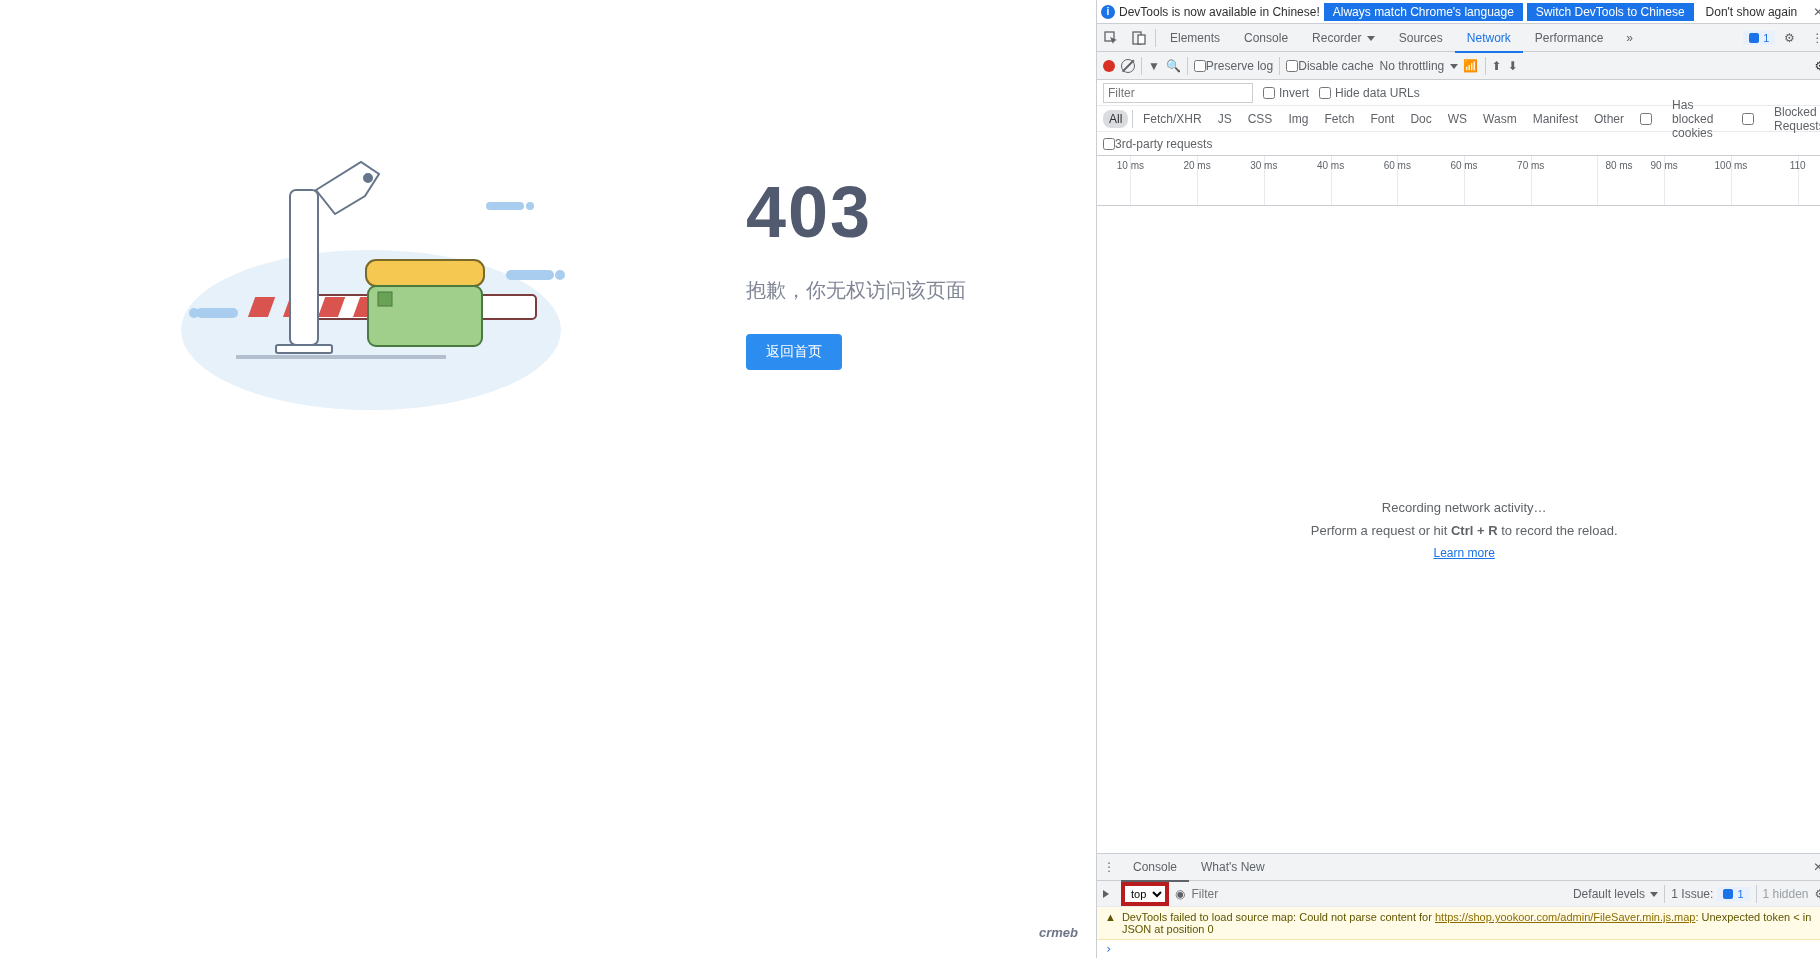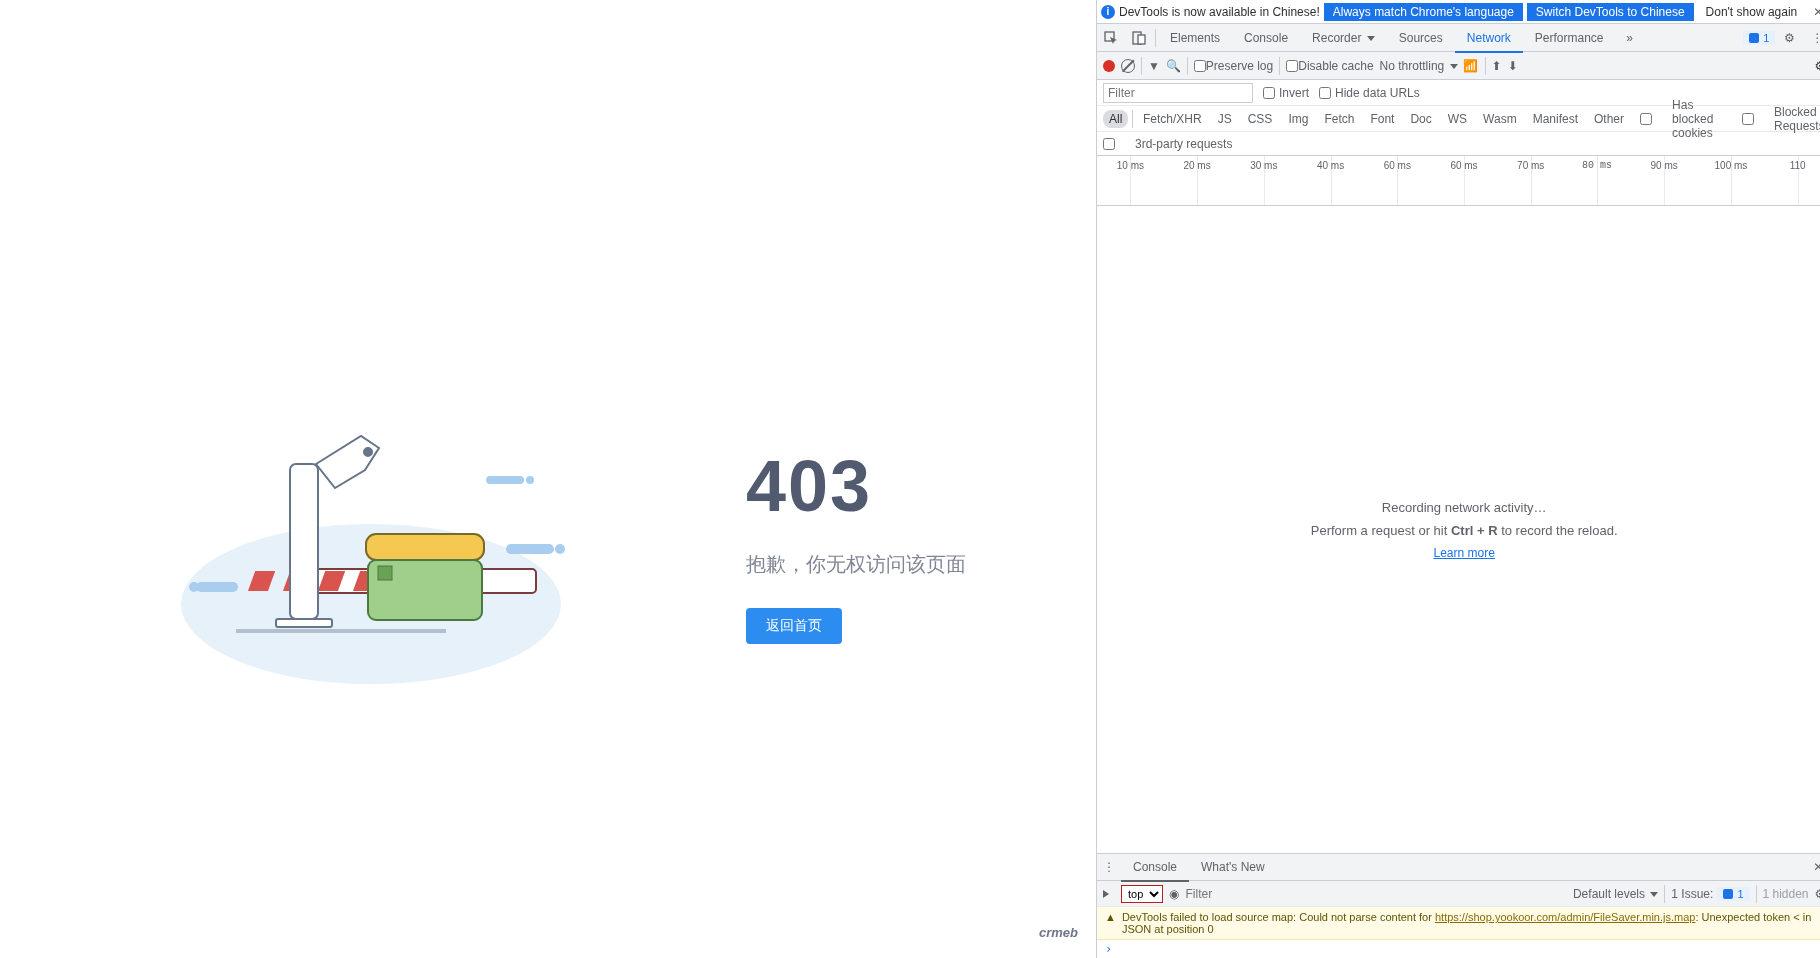"3rd-party requests" .third-row label { gap: 20px -> 0 }
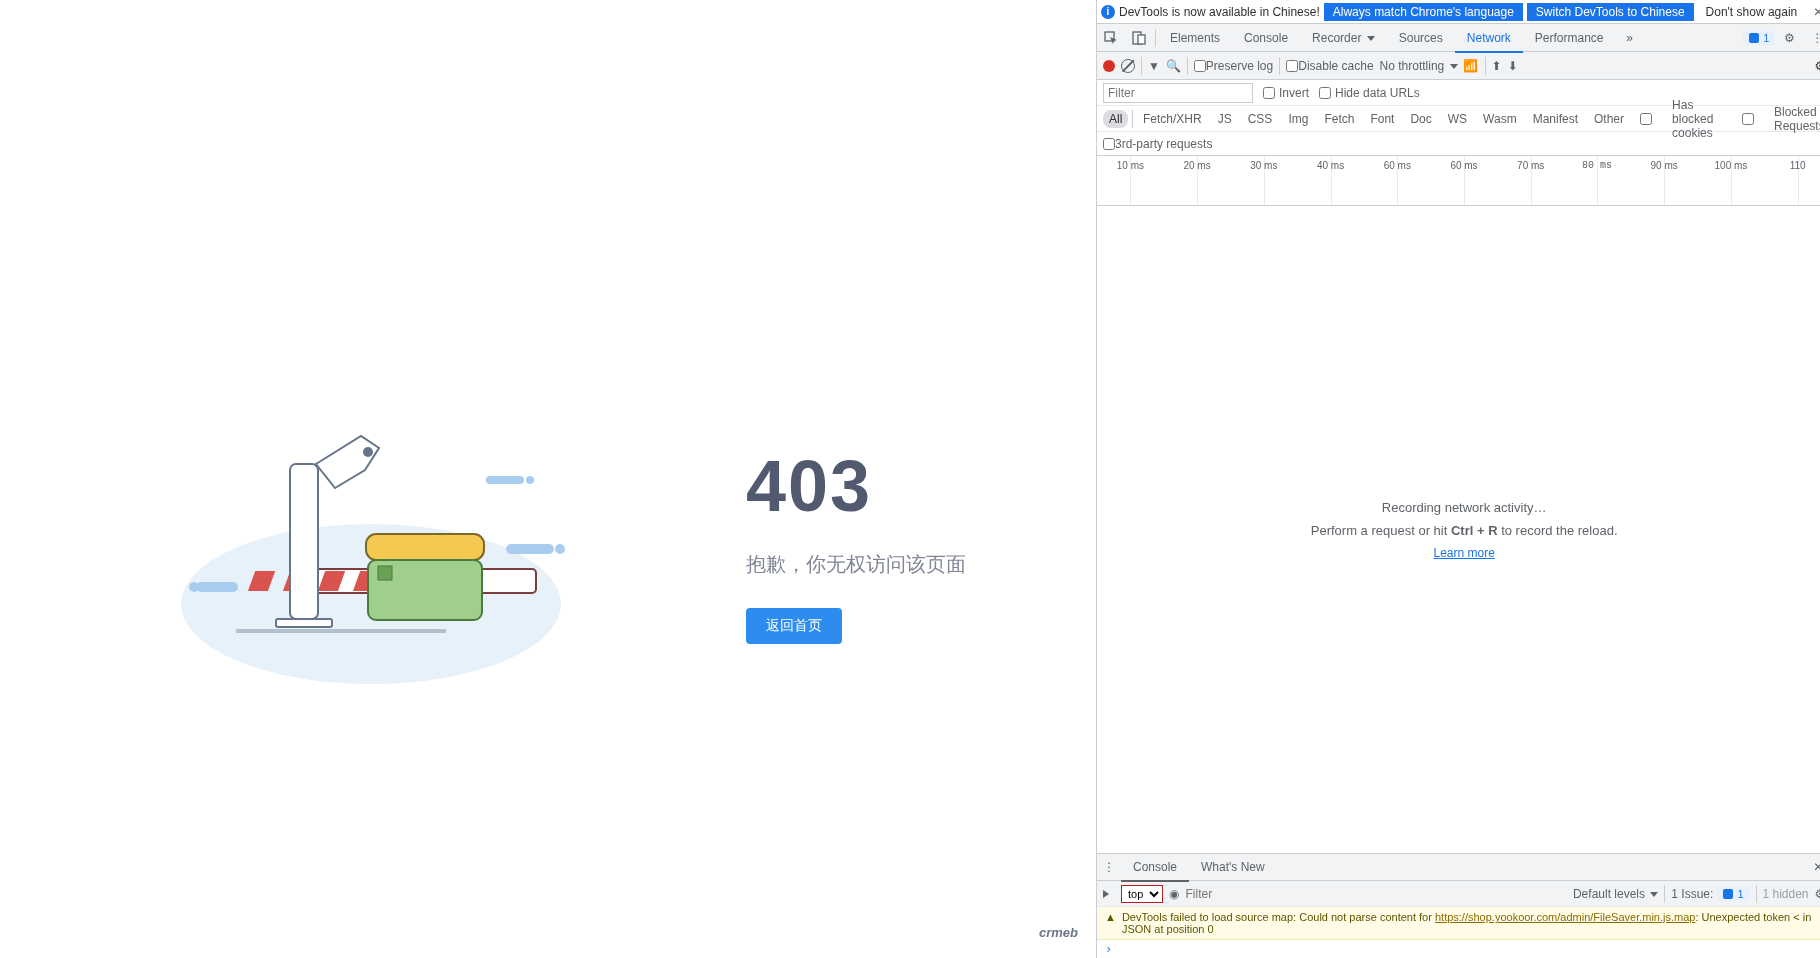"80 ms" div.tick-label { font-family: Liberation Mono, monospace -> none; left: 500px -> 522px }
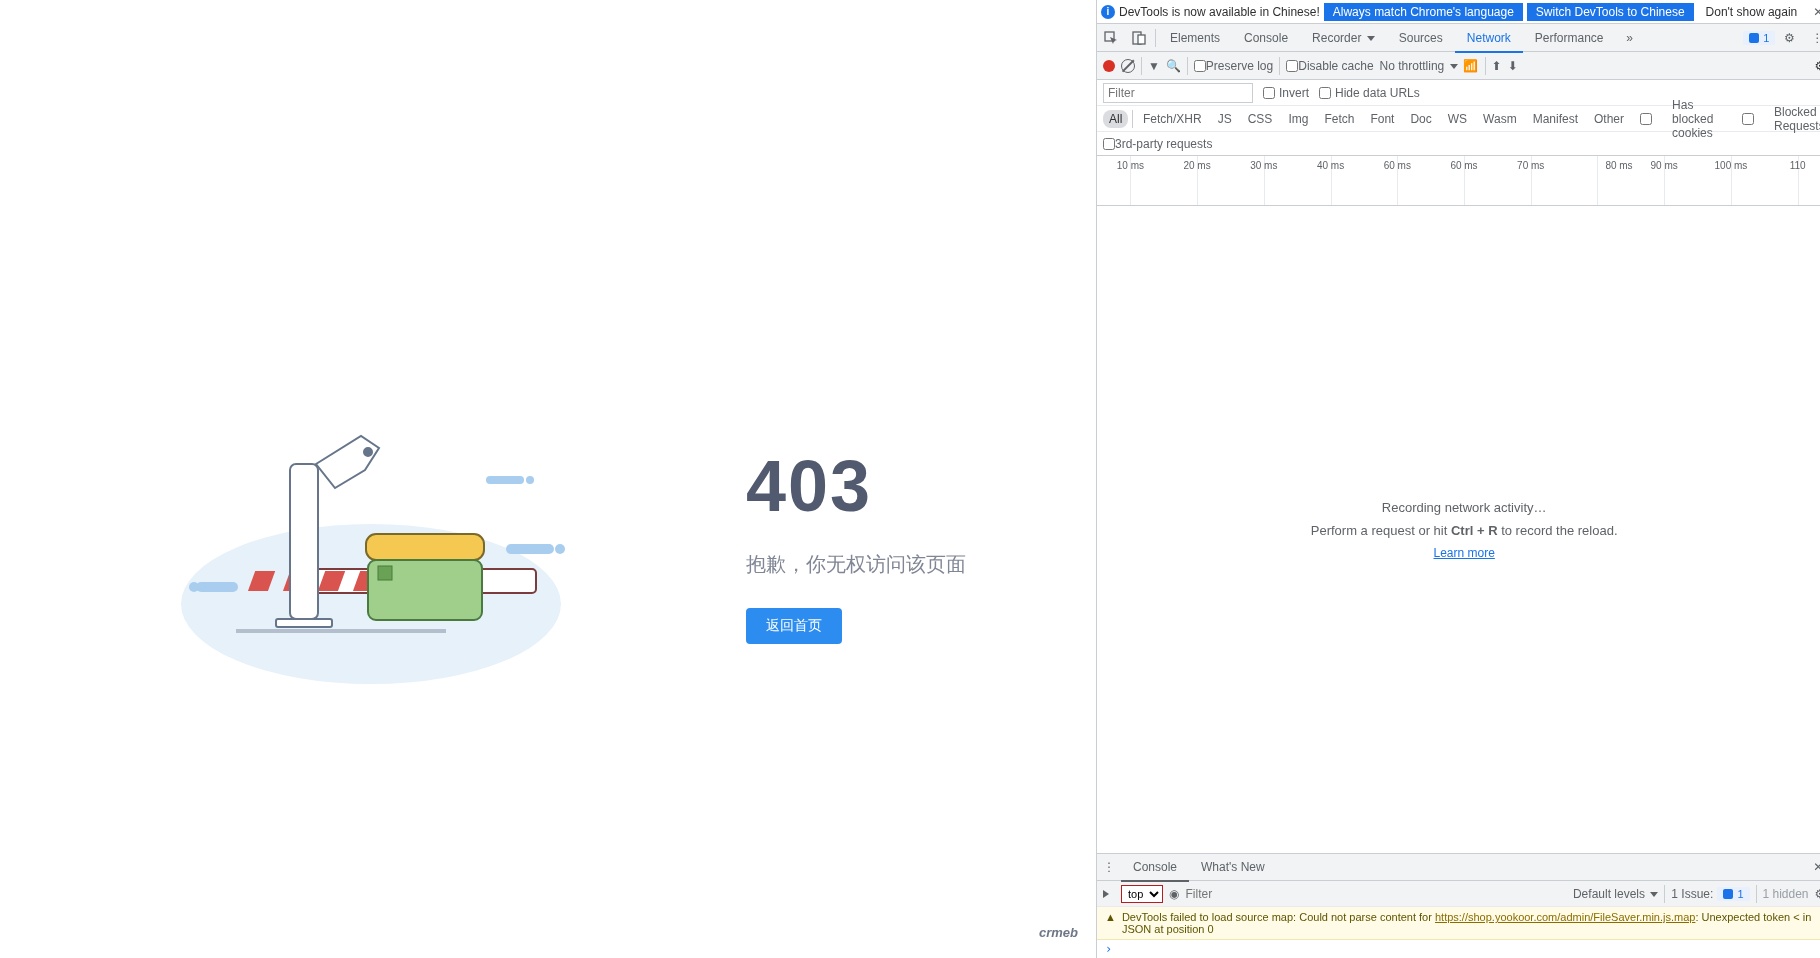"403" .page { align-items: center -> flex-start }
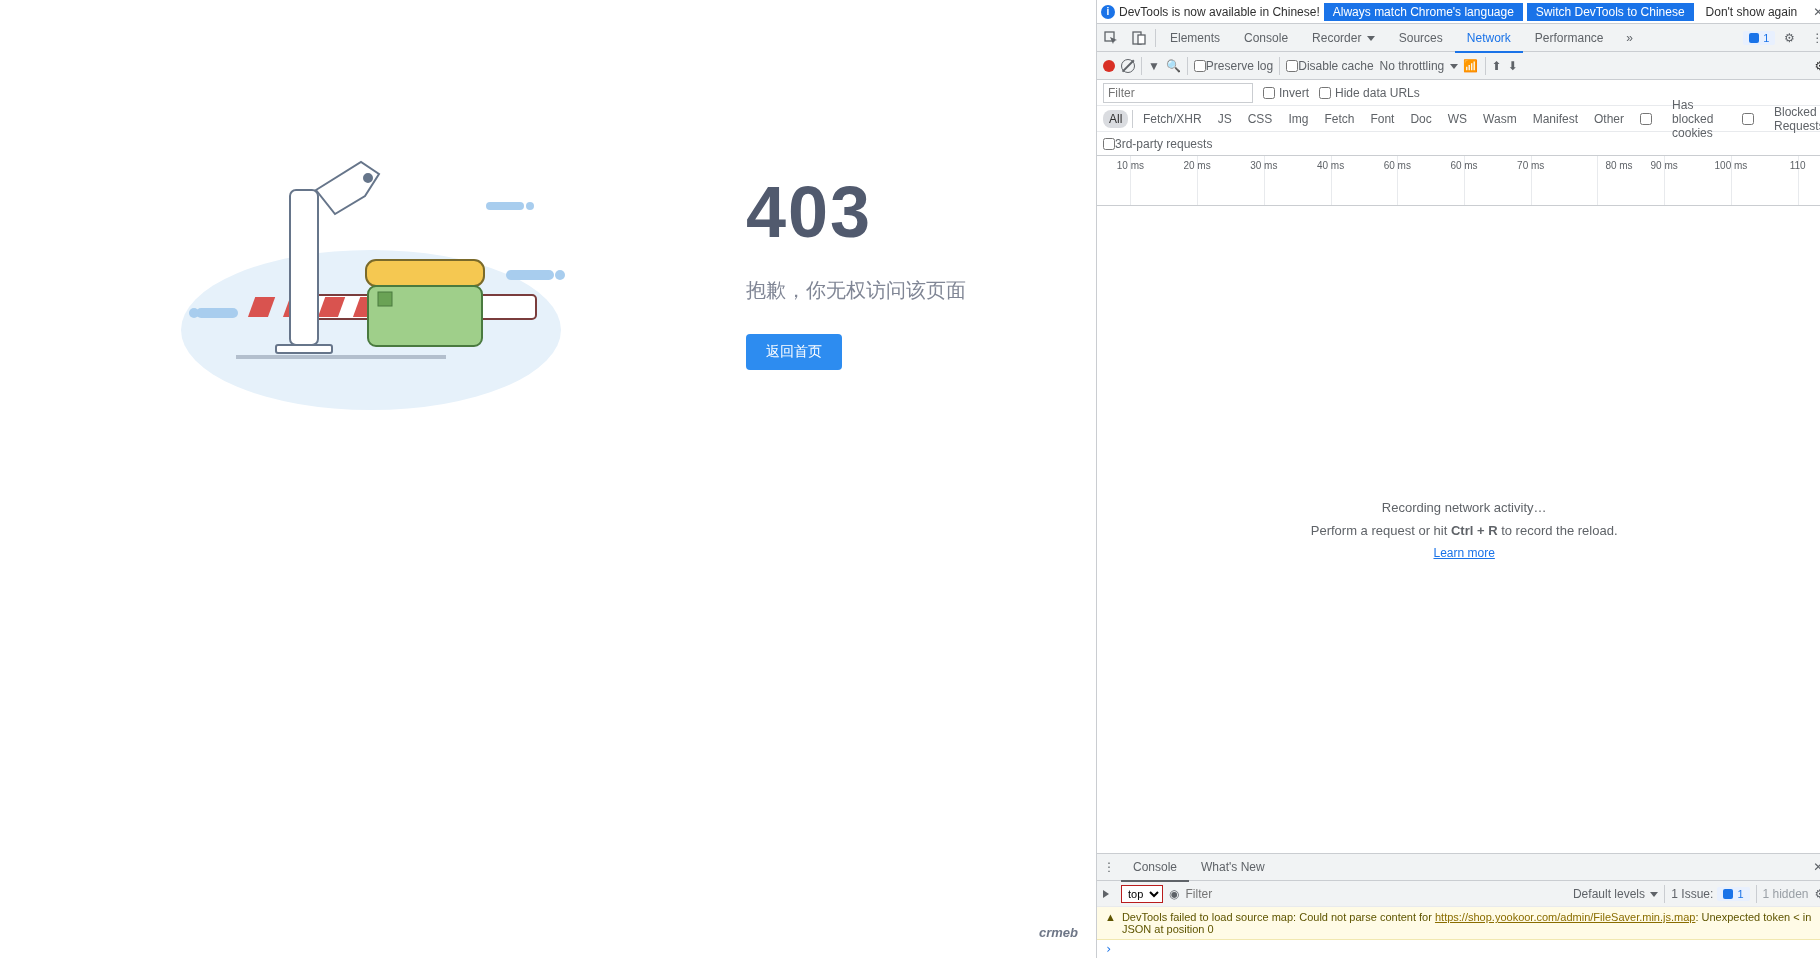"top" .con-tb select { border: 1px solid #b91c1c -> 4px solid #b91c1c }
